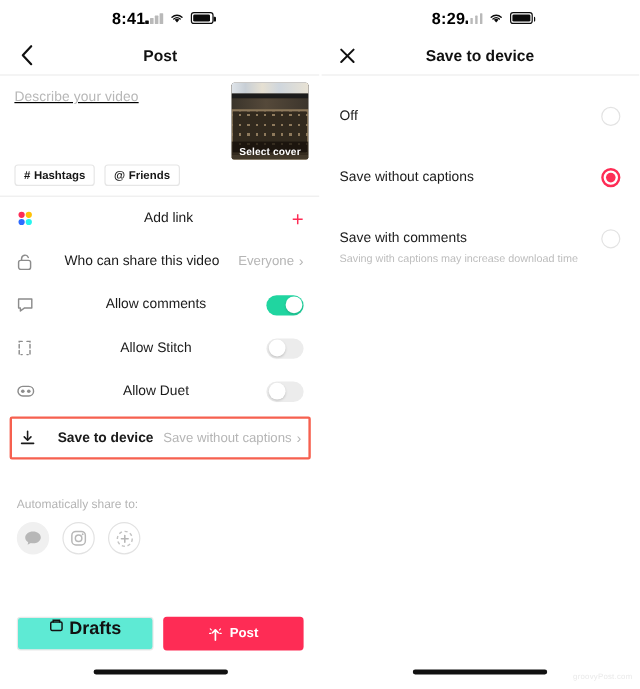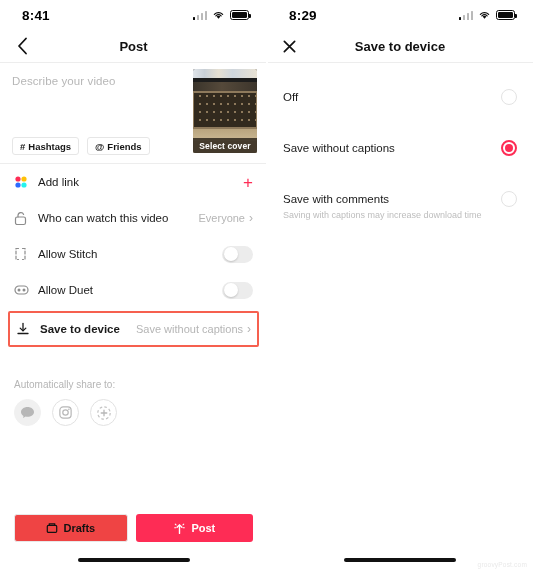"8:41" .statusbar { justify-content: space-between -> center }
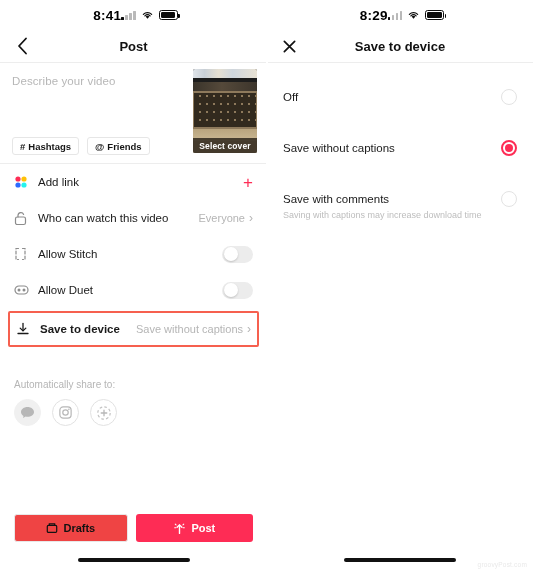"Describe your video" .compose { text-decoration: none -> underline }
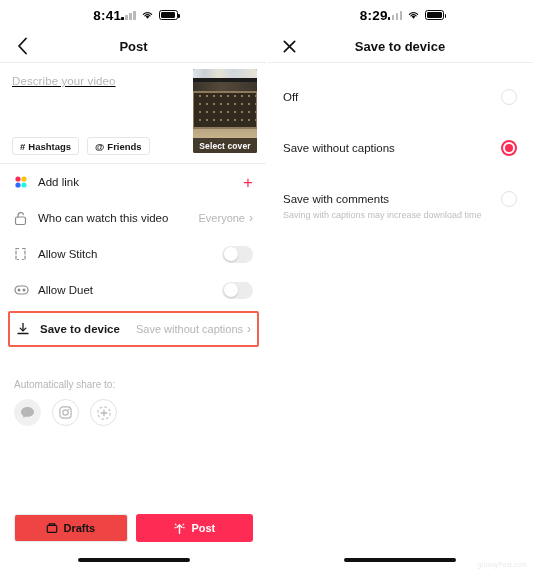"Select cover" .thumb { height: 84px -> 64px }
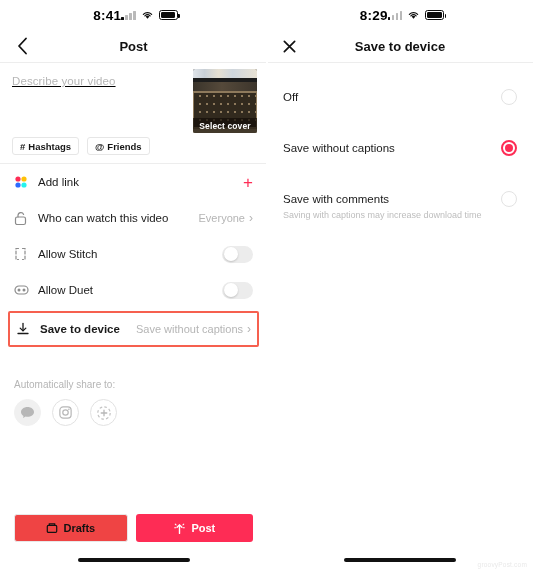"Add link" .rows { text-align: none -> center }
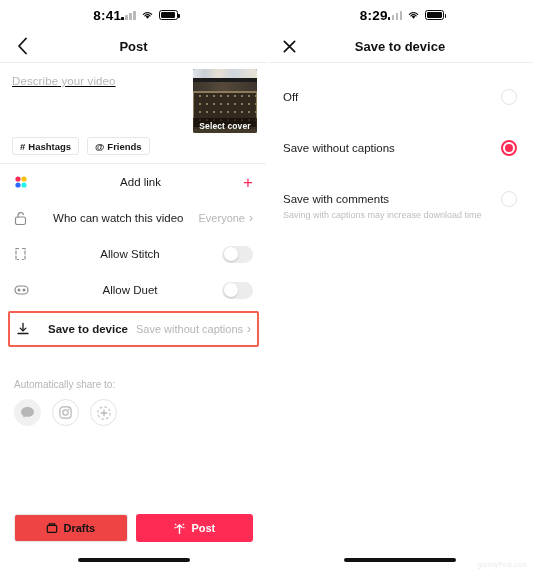"Who can watch this video" div.row-label { text: watch -> share }
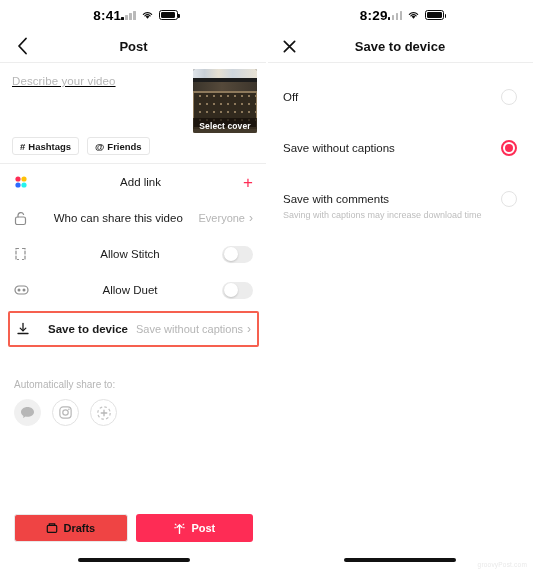"Allow comments" div.row { html: none -> <div> <div> <svg> <path></path> </svg> </div> <div>Allow comments</div> <div> <span></span> </div> </div> }
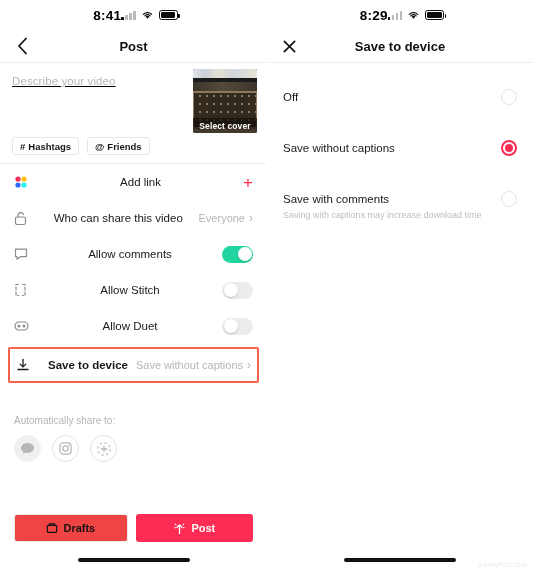"Drafts" .btn-draft { align-items: center -> flex-start; background: #ef4444 -> #5eead4; font-size: 11px -> 15px }
